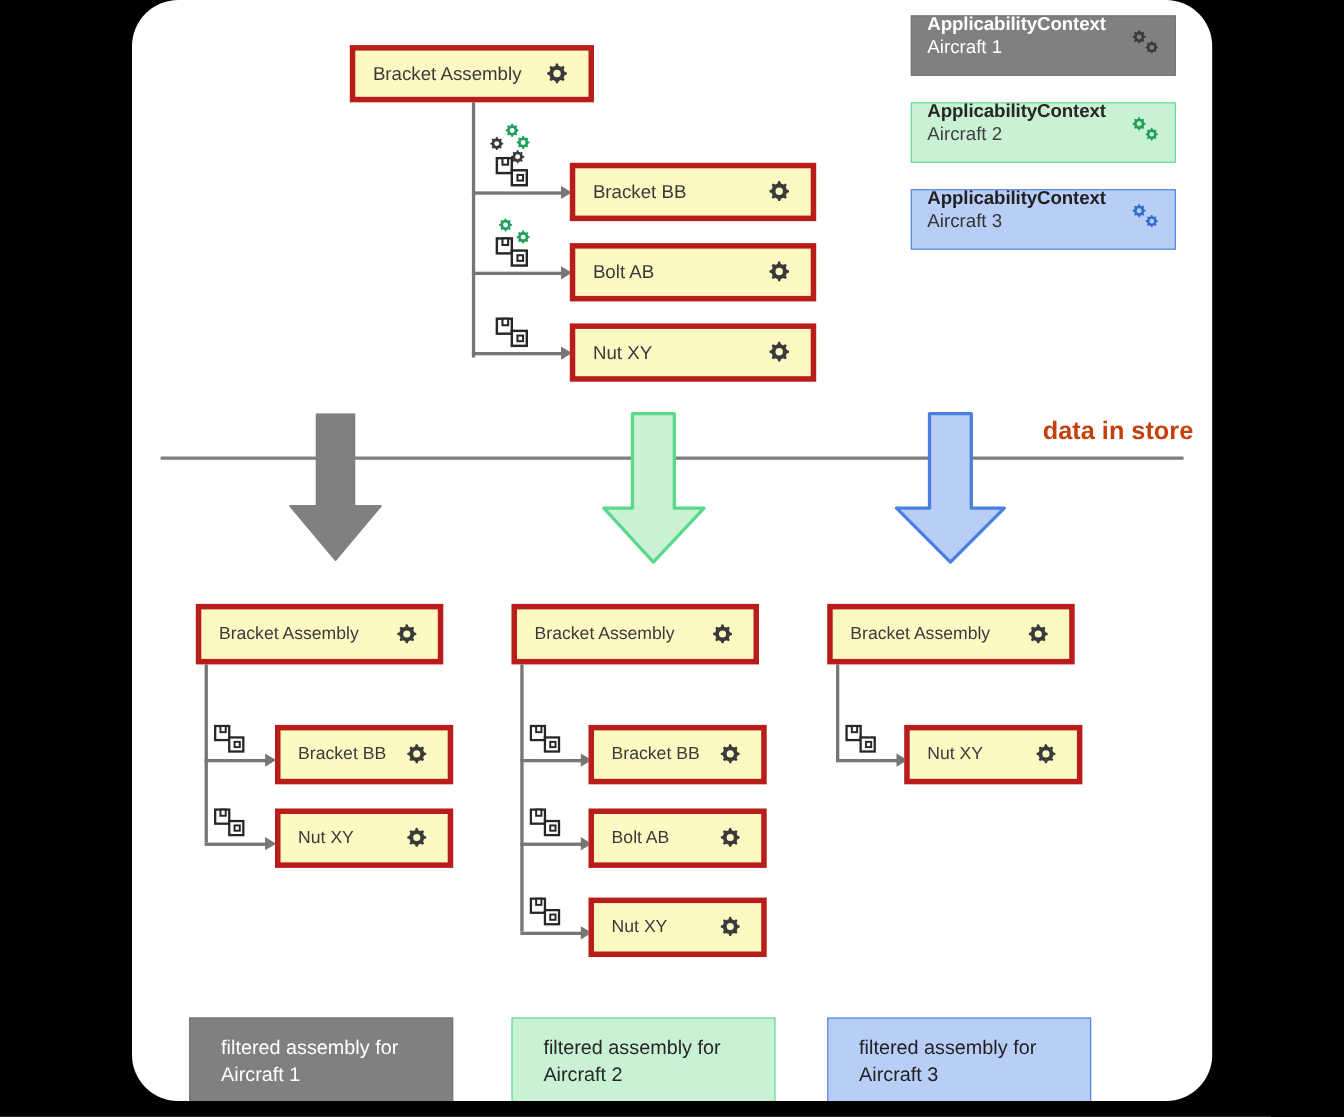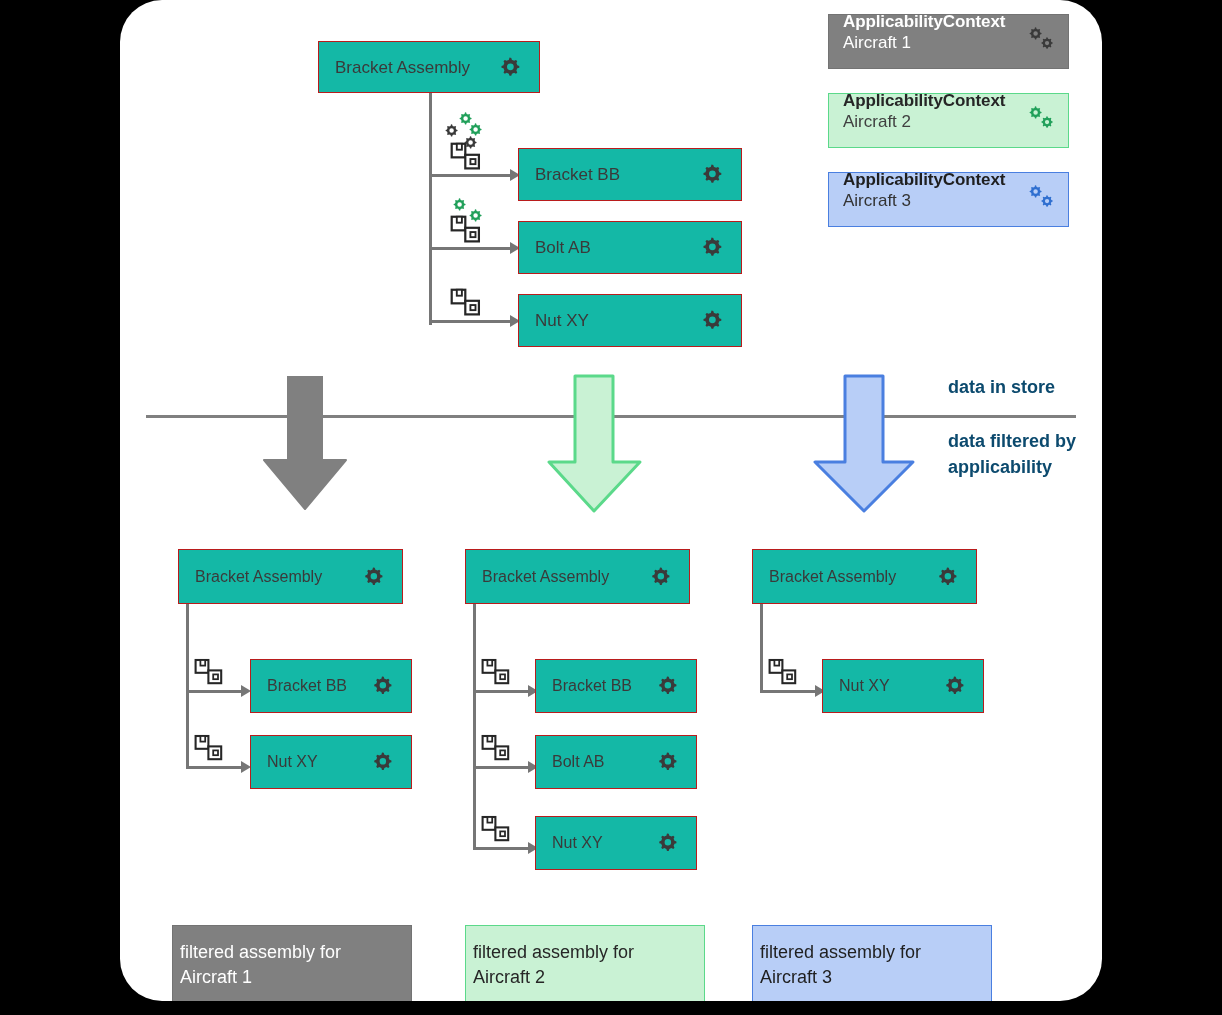"Bracket Assembly" .node { background: #14b8a6 -> #fef9c3; border: 1px solid #b91c1c -> 5px solid #b91c1c }
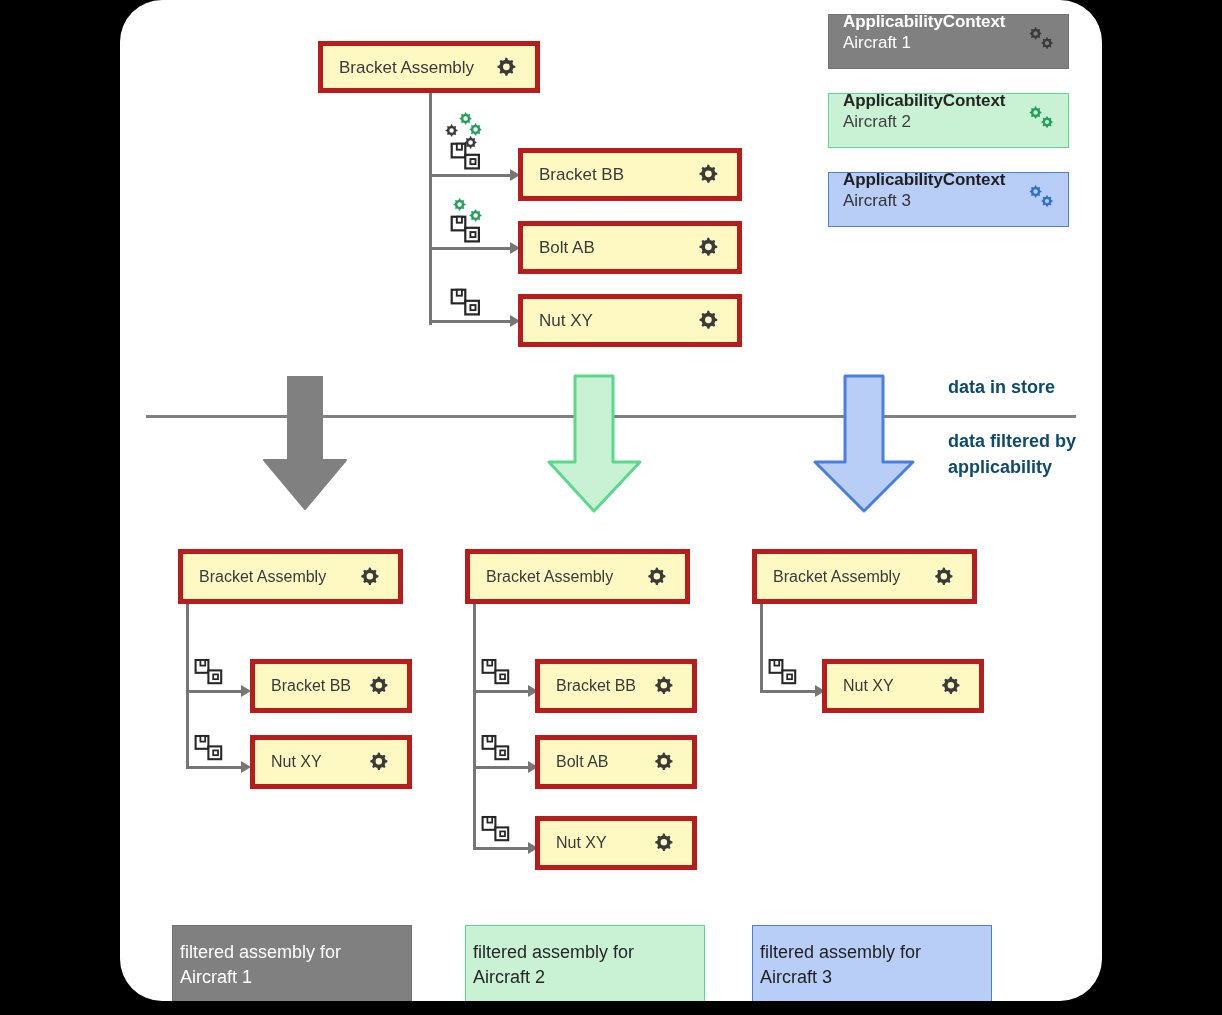"data in store" .side-note { color: #0c4a6e -> #c2410c; font-size: 18px -> 23px }
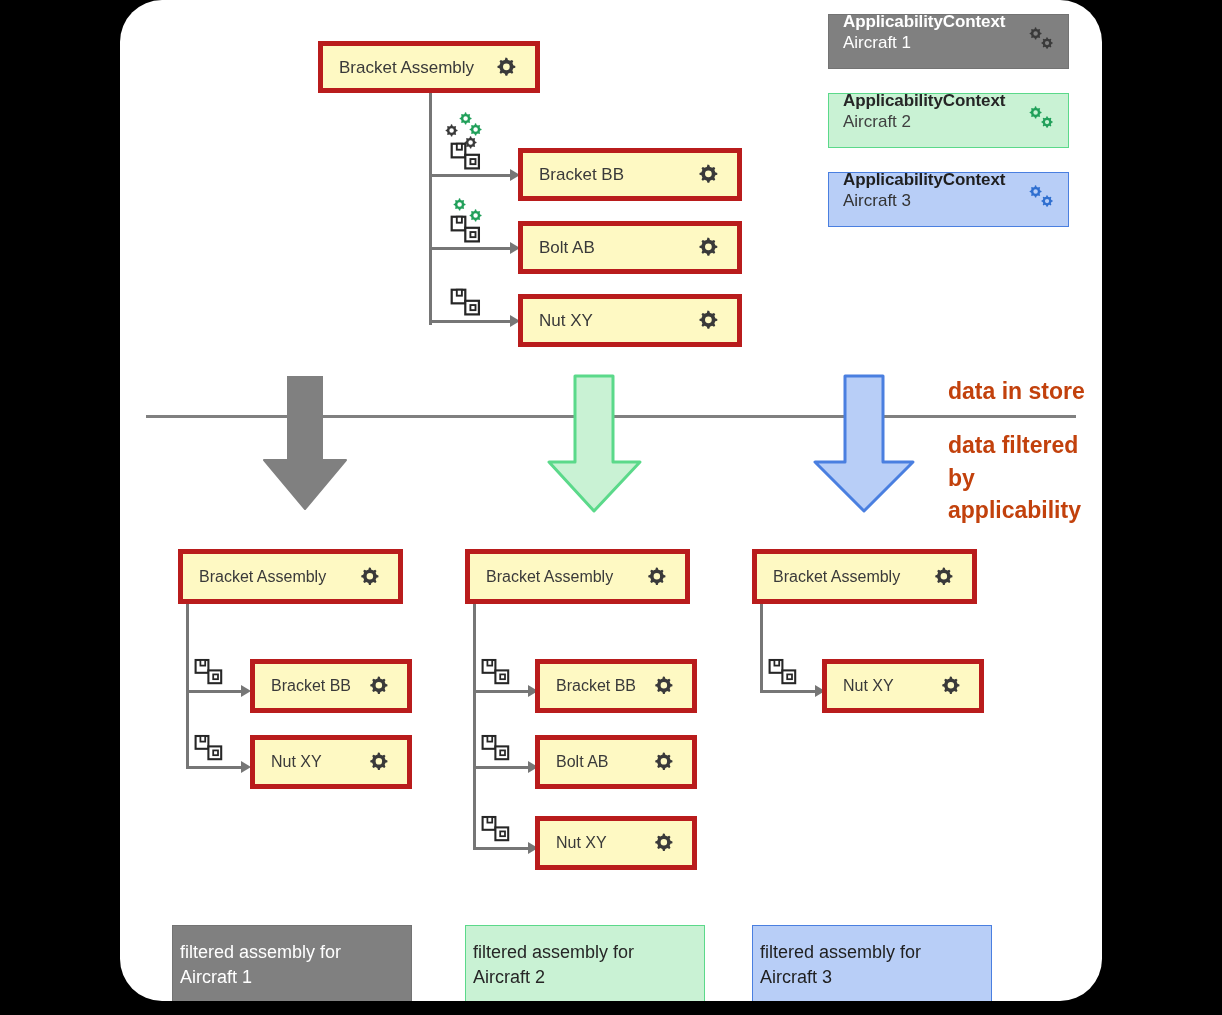"data filtered by applicability" div.side-note { html: <div>data filtered by applicability</div> -> none }
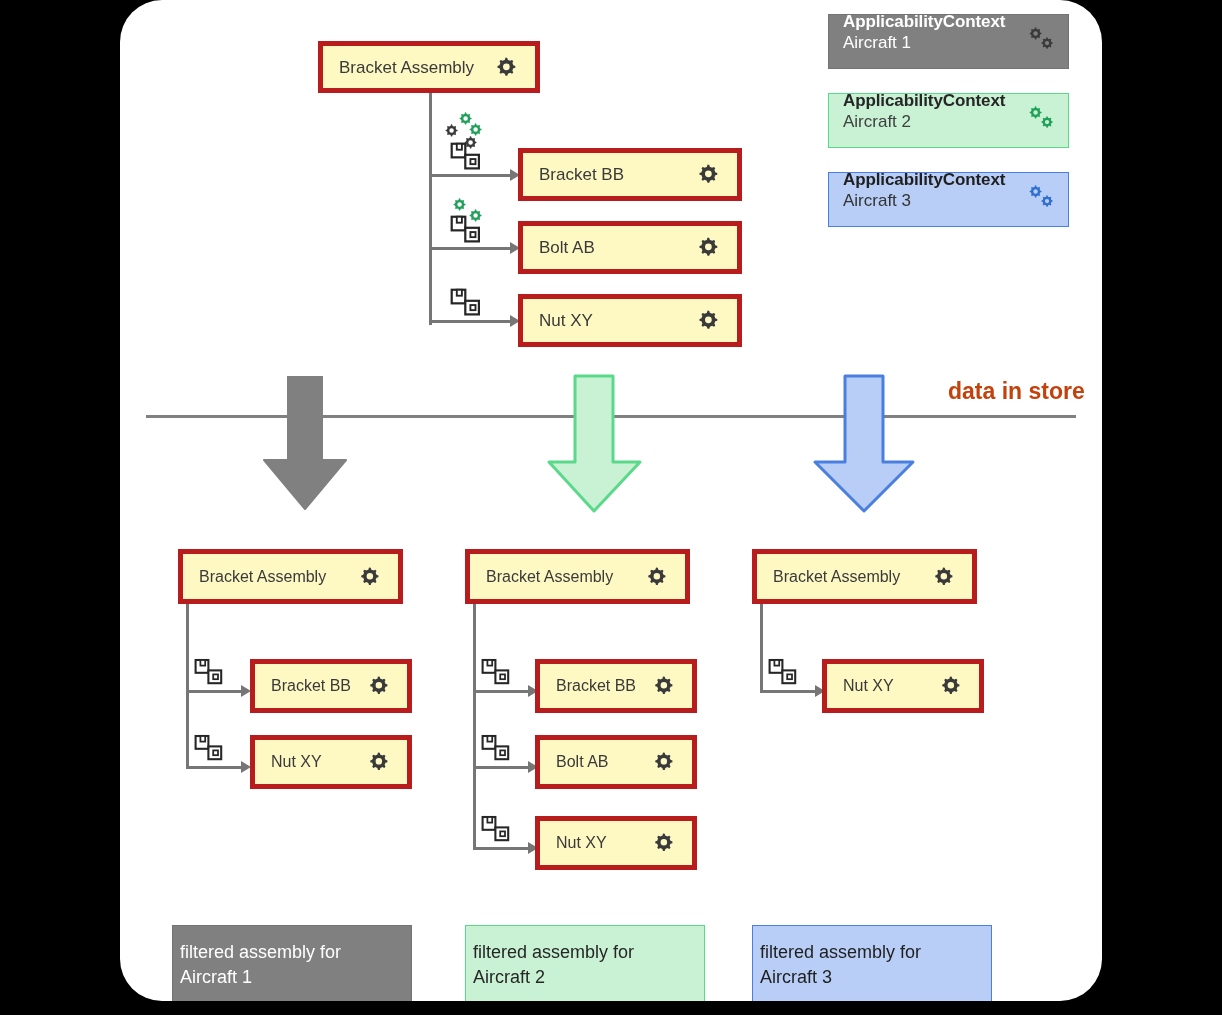"filtered assembly for" .caption-box { padding: 14px 7px -> 14px 28px }
